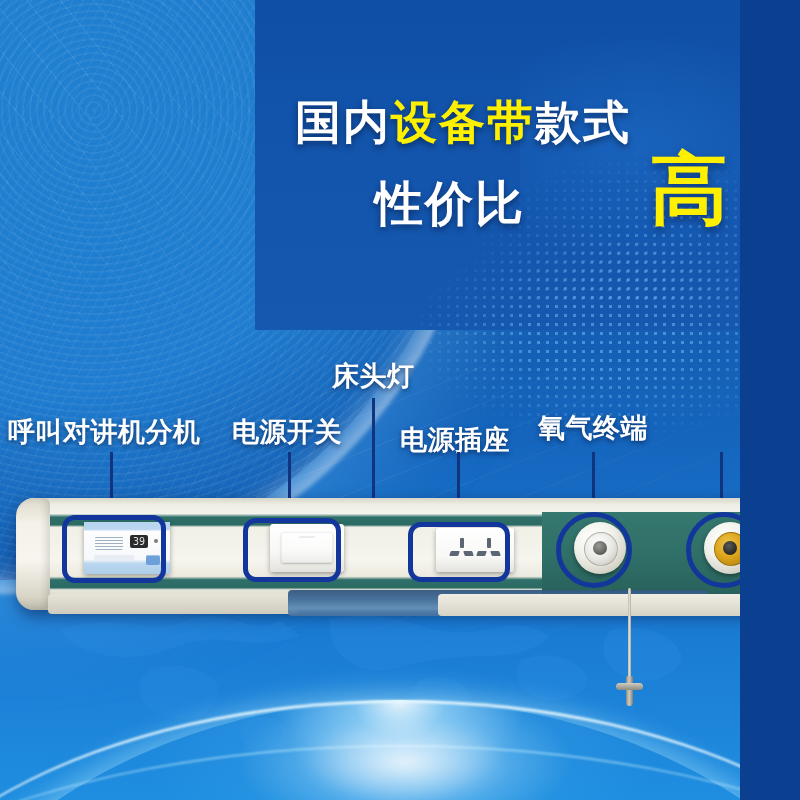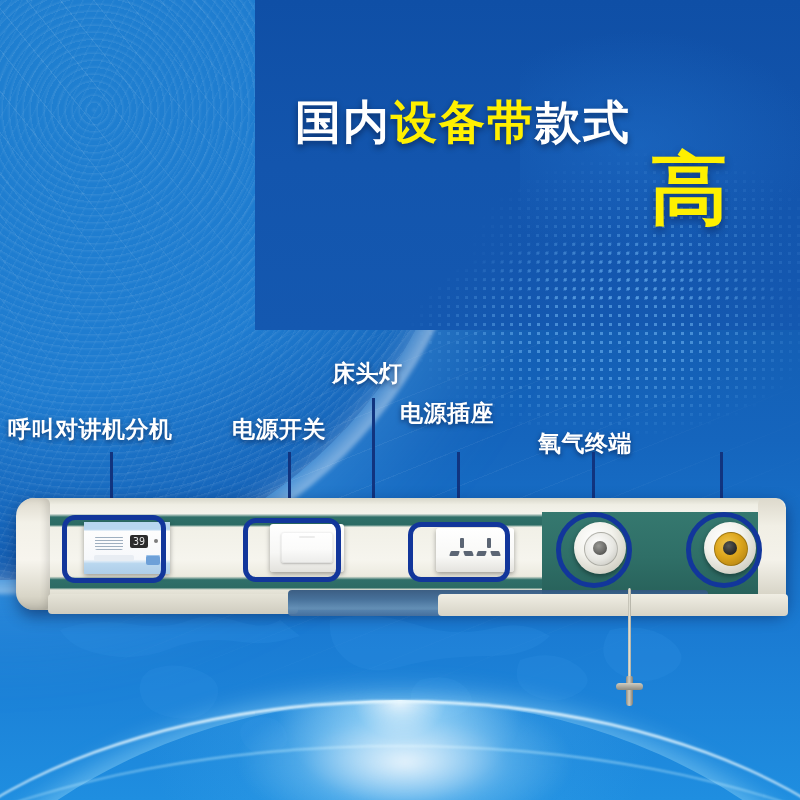"国内设备带款式" #stage { width: 800px -> 740px }
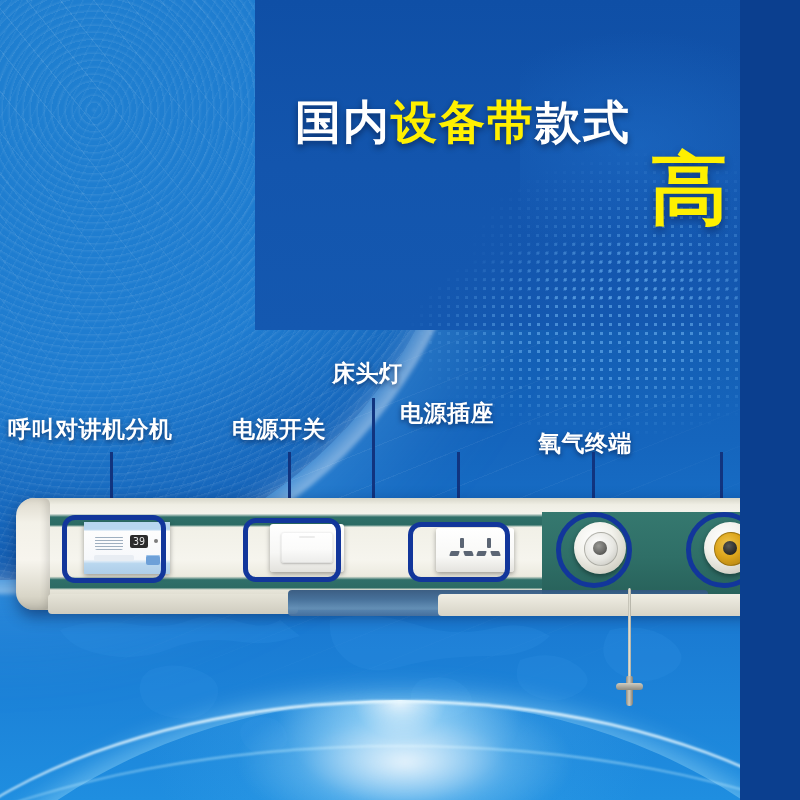"性价比" div.headline { html: none -> <div>性价比</div> }
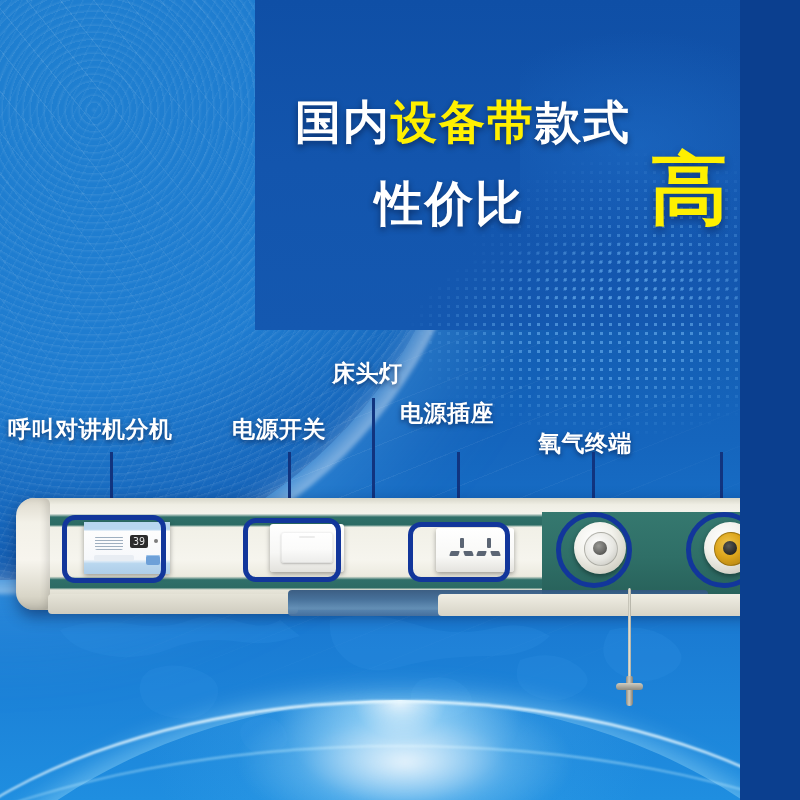"床头灯" .callout { font-size: 23px -> 27px }
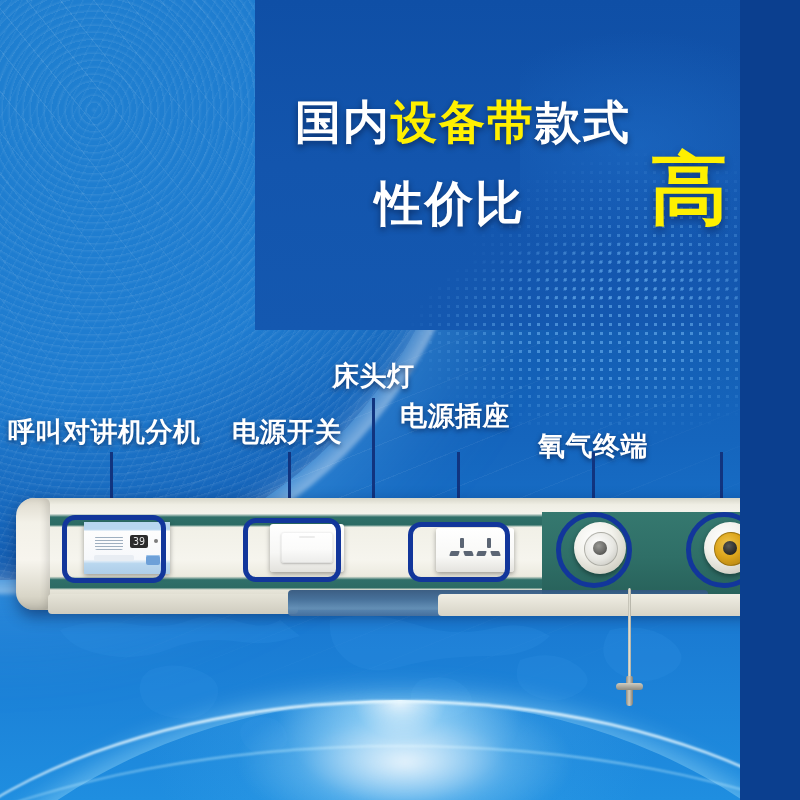"电源插座" div.callout { top: 398px -> 422px }
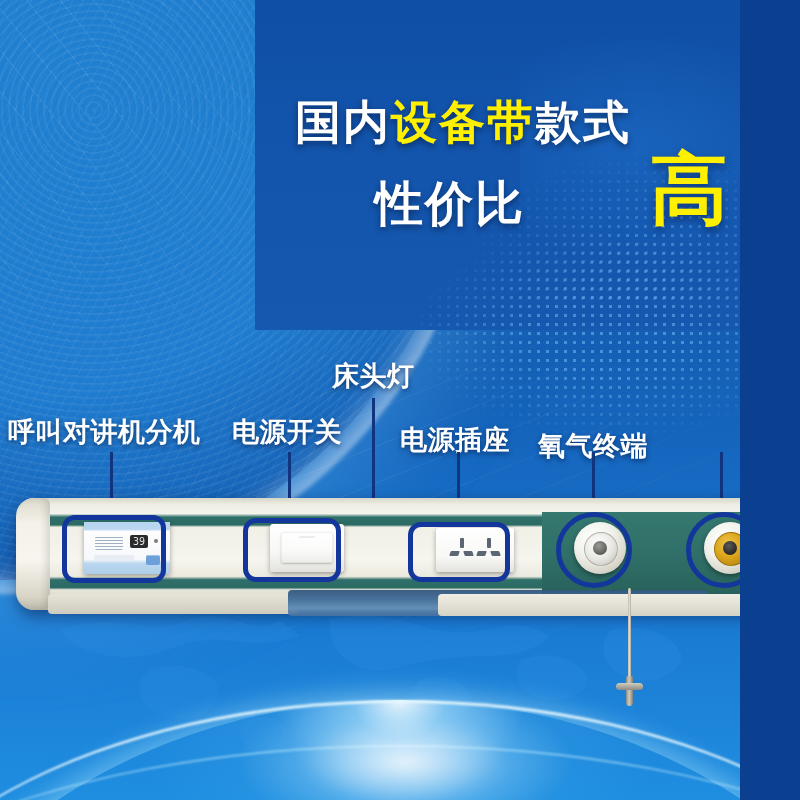"氧气终端" div.callout { top: 428px -> 410px }
